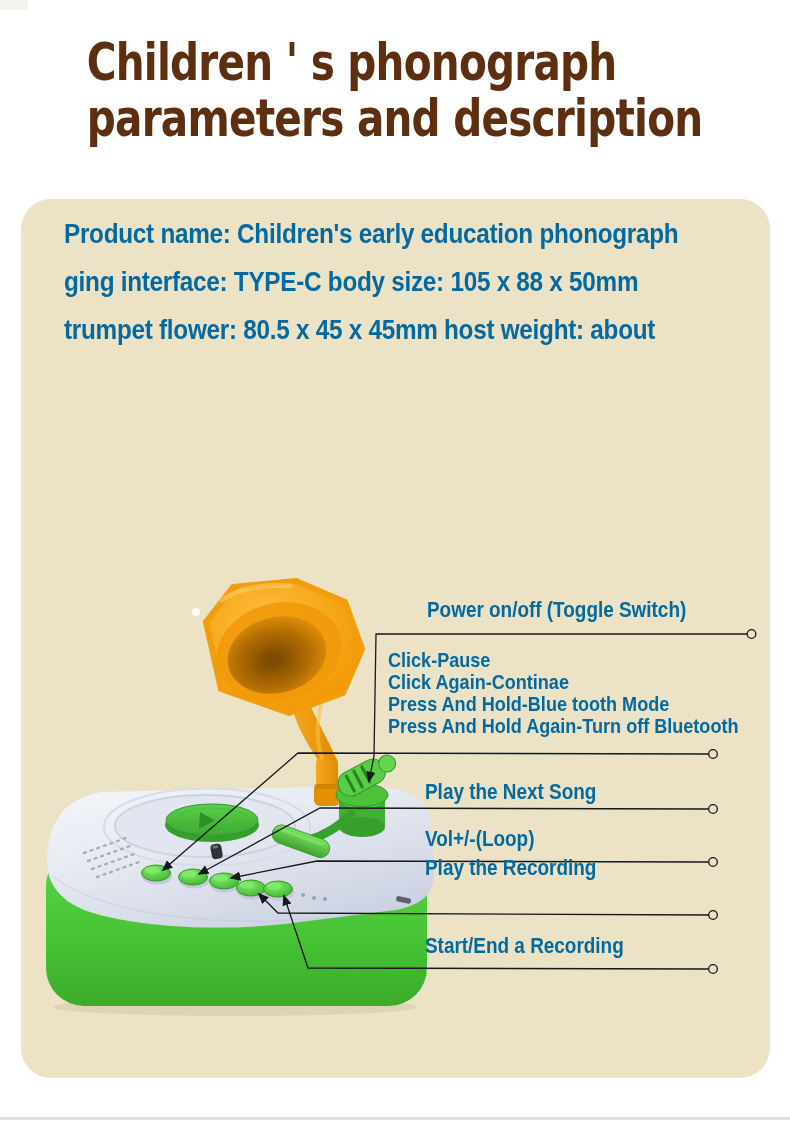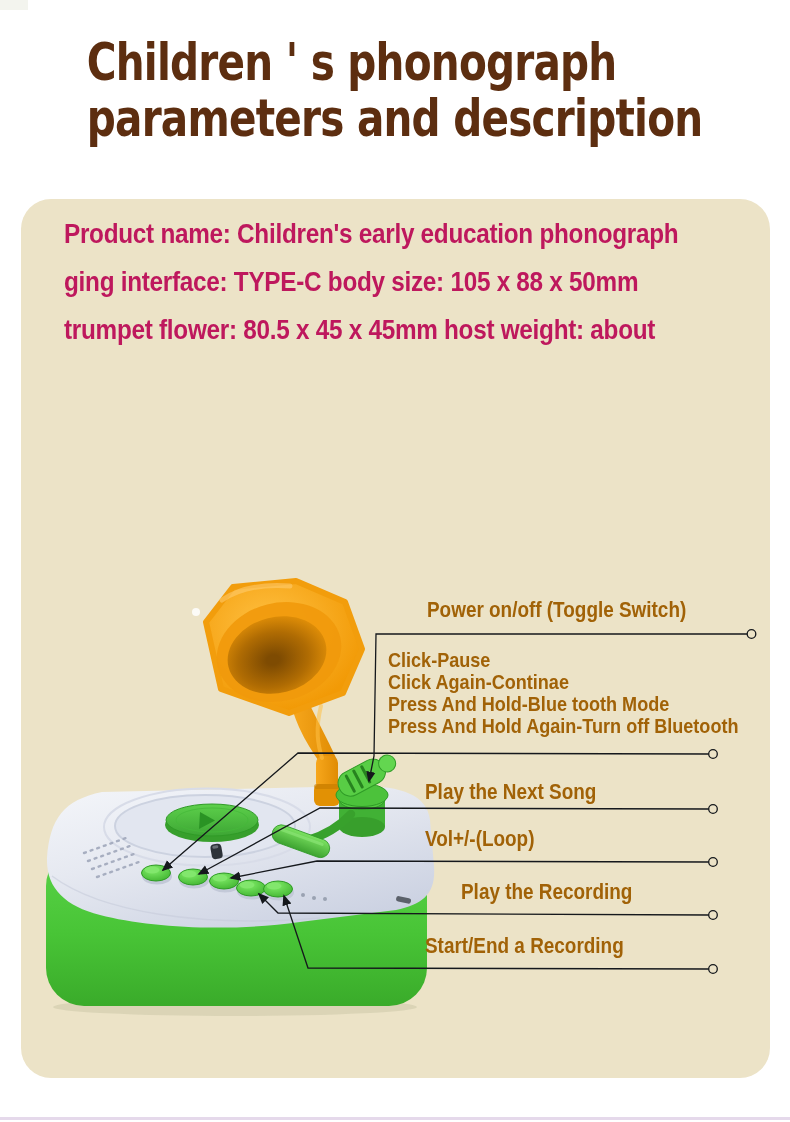"Product name: Children's early education" .card-text { color: #be185d -> #0369a1 }
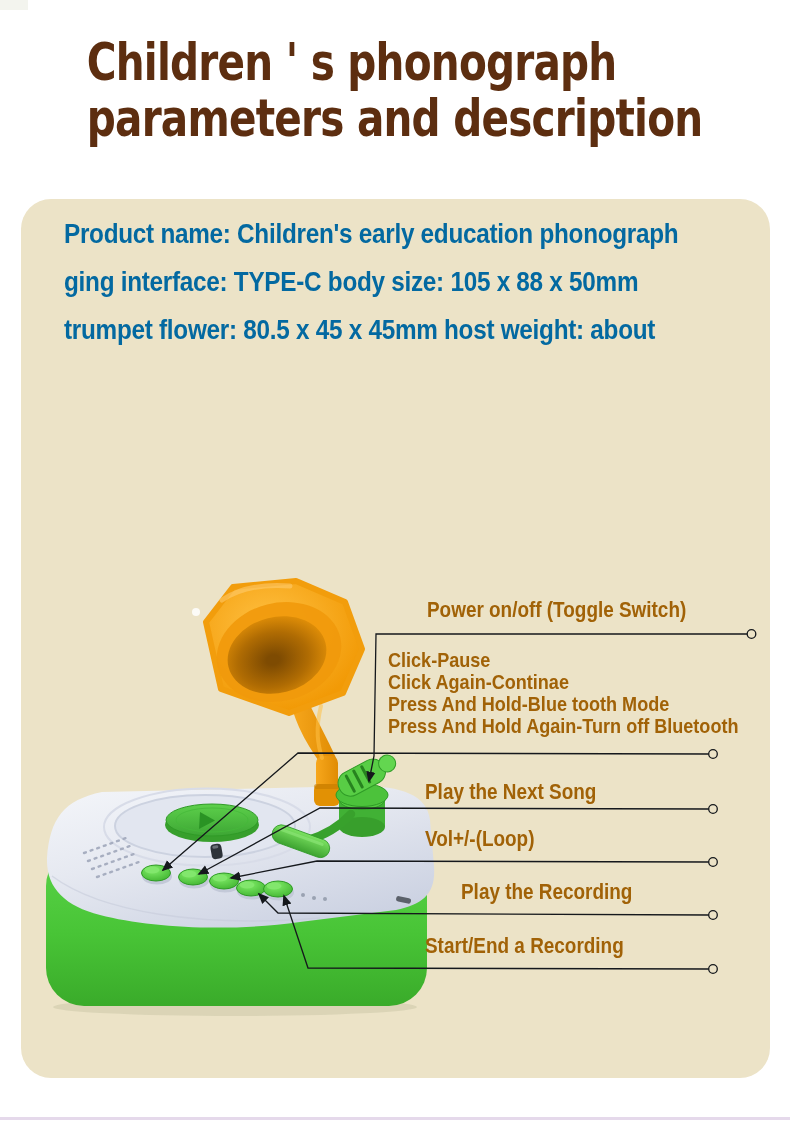"Power on/off (Toggle Switch)" .lbl { color: #a16207 -> #0369a1 }
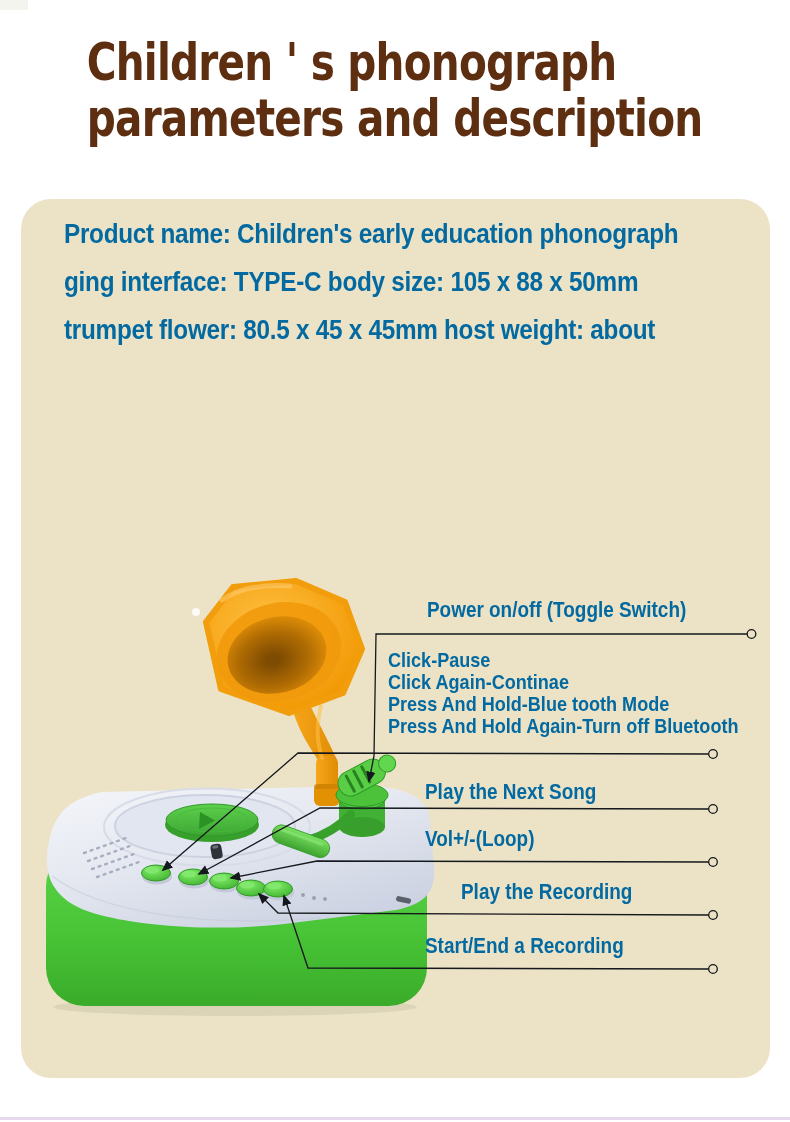"Play the Recording" .lbl-playrec { margin-left: 36px -> none; top: 880px -> 856px }
